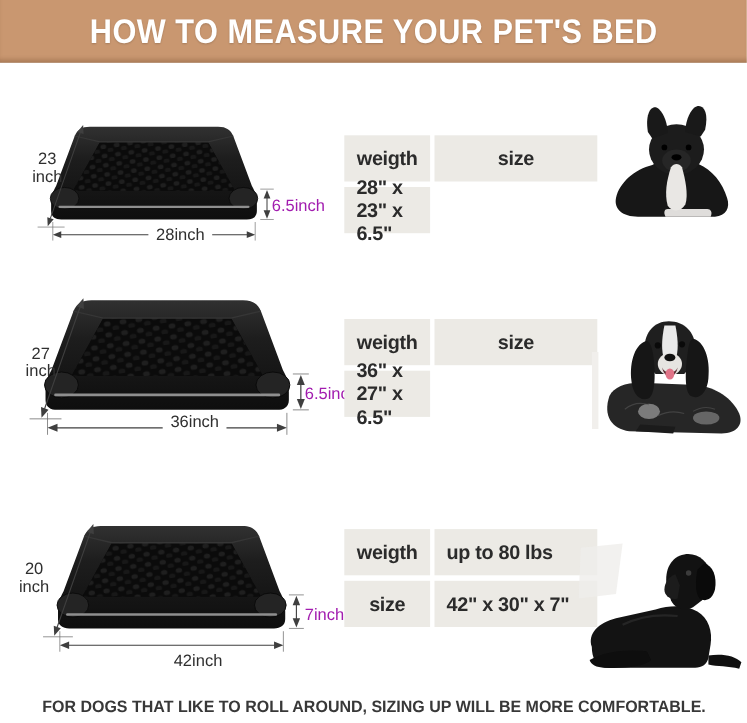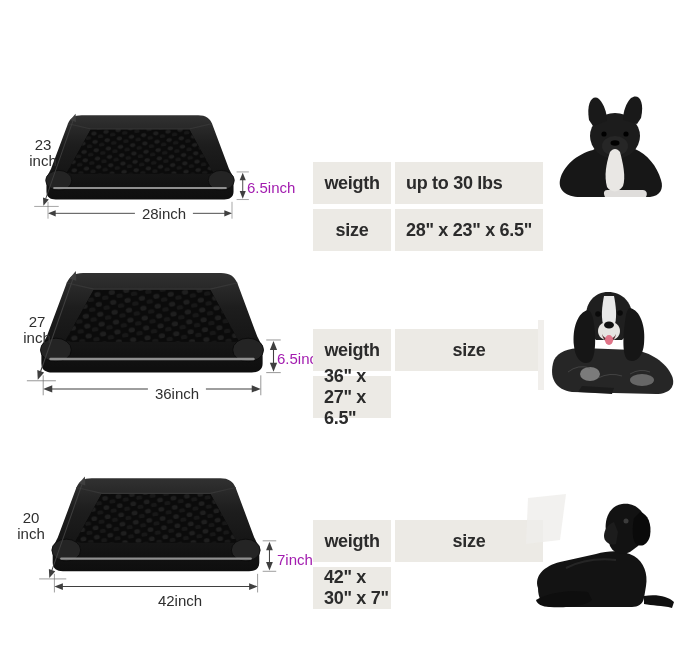"HOW TO MEASURE YOUR PET'S" div.header-band { html: none -> <div> <div>HOW TO MEASURE YOUR PET'S BED</div> </div> }
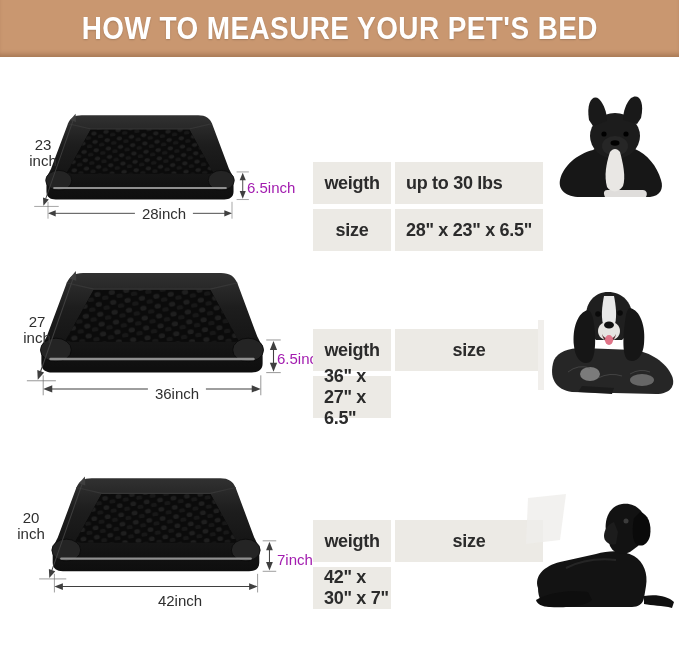"weigth" .spec-table { margin-top: 39px -> none }
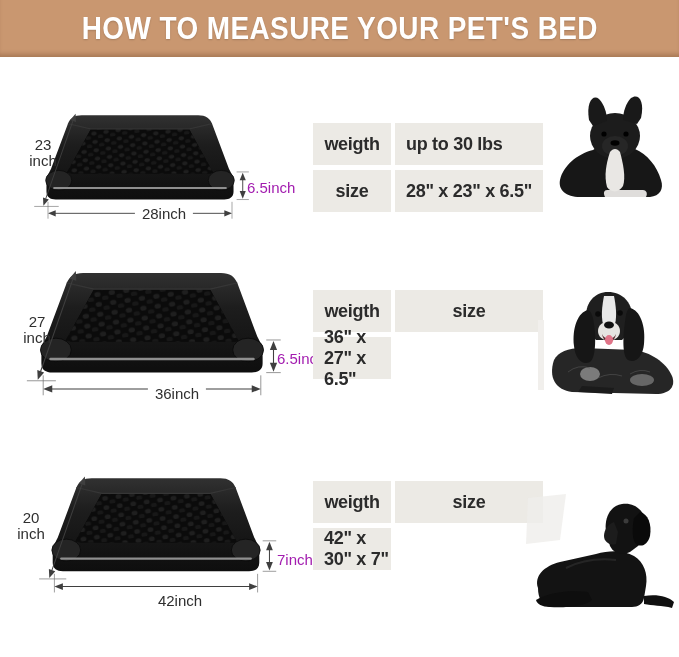"up to 30 lbs" div.cell { html: <div>up to 30 lbs</div> -> none }
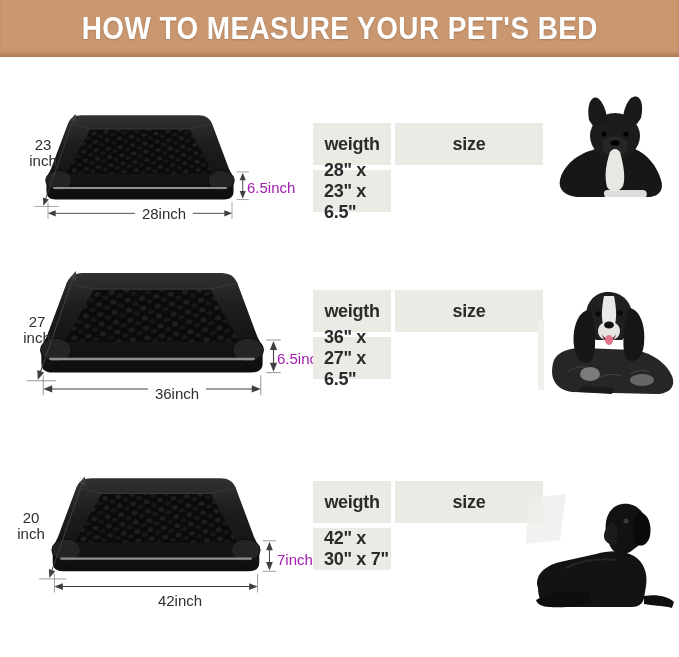"36inch" #row2 .width-label { top: 135px -> 125px }
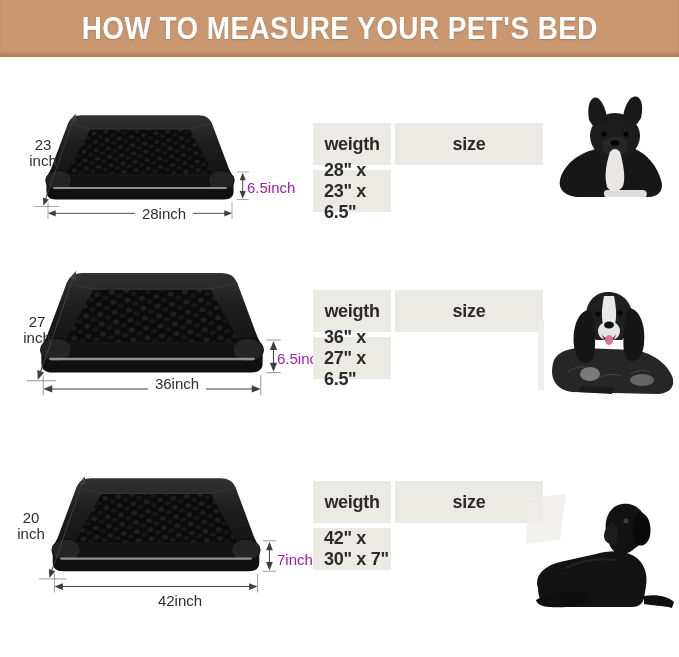"up to 80 lbs" div.cell { html: none -> <div>up to 80 lbs</div> }
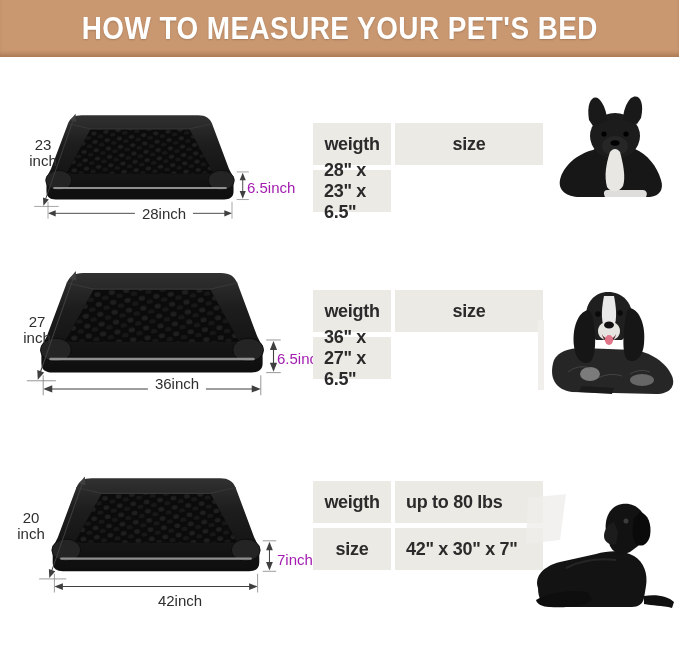"FOR DOGS THAT LIKE TO" div.footer-note { html: none -> <div> <span>FOR DOGS THAT LIKE TO ROLL AROUND, SIZING UP WILL BE MORE COMFORTABLE.</span> </div> }
